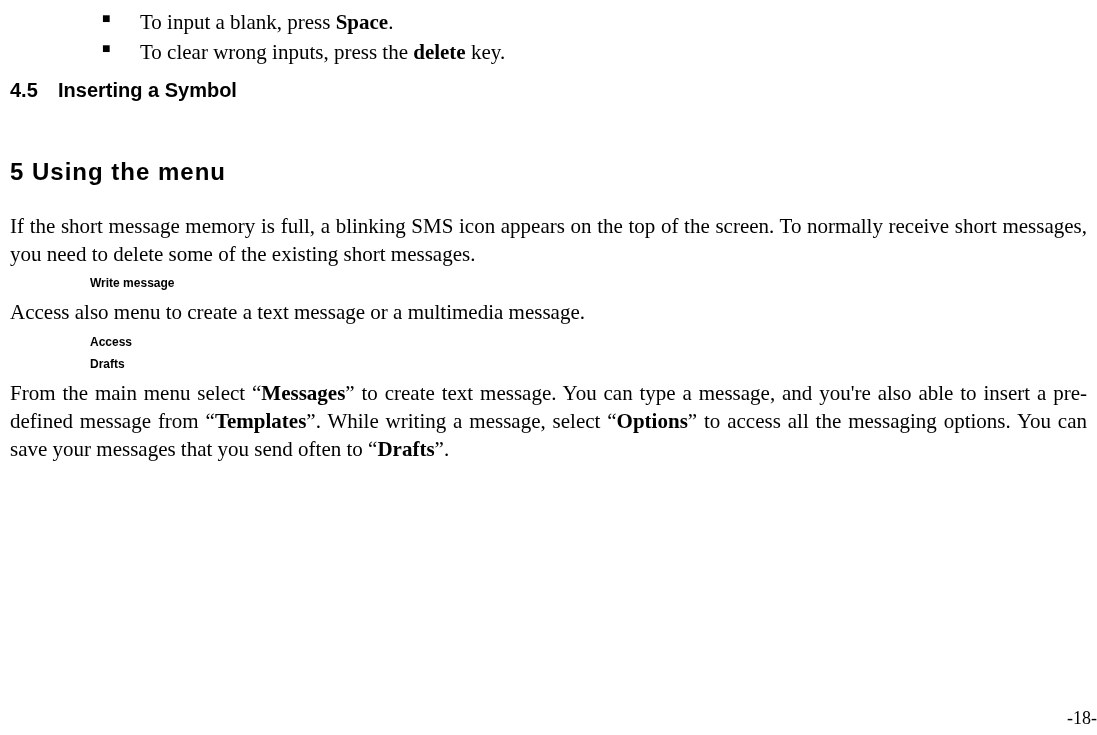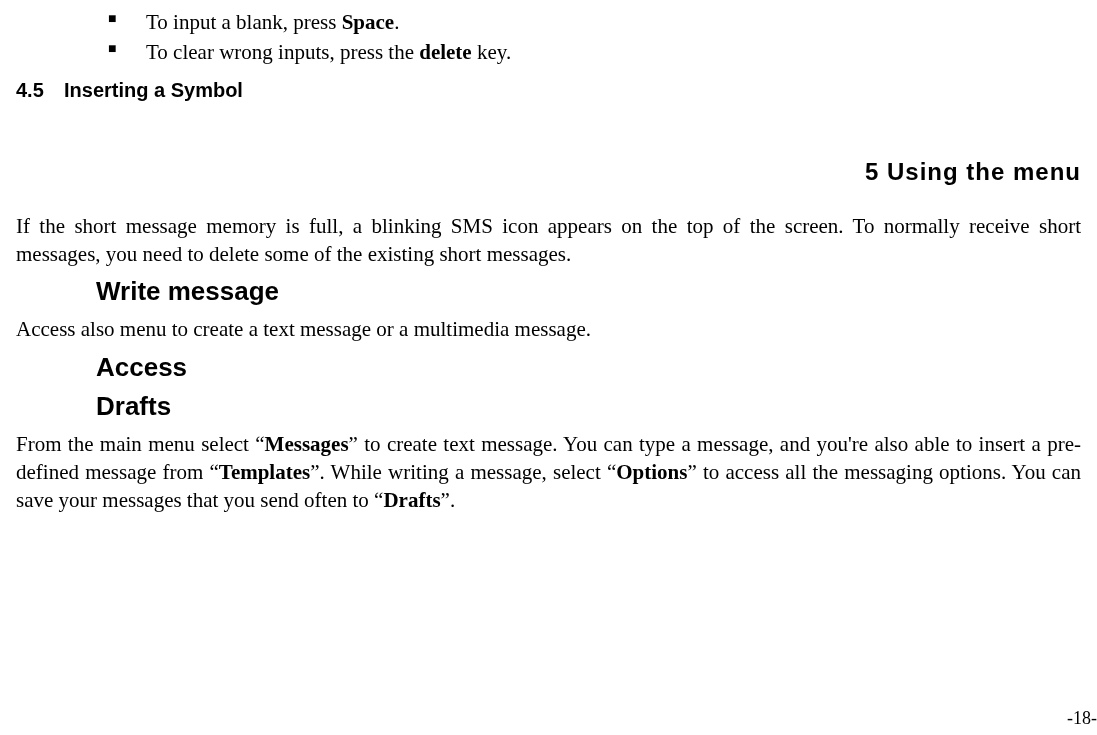"To input a blank, press" .content { padding: 0 16px -> 0 10px }
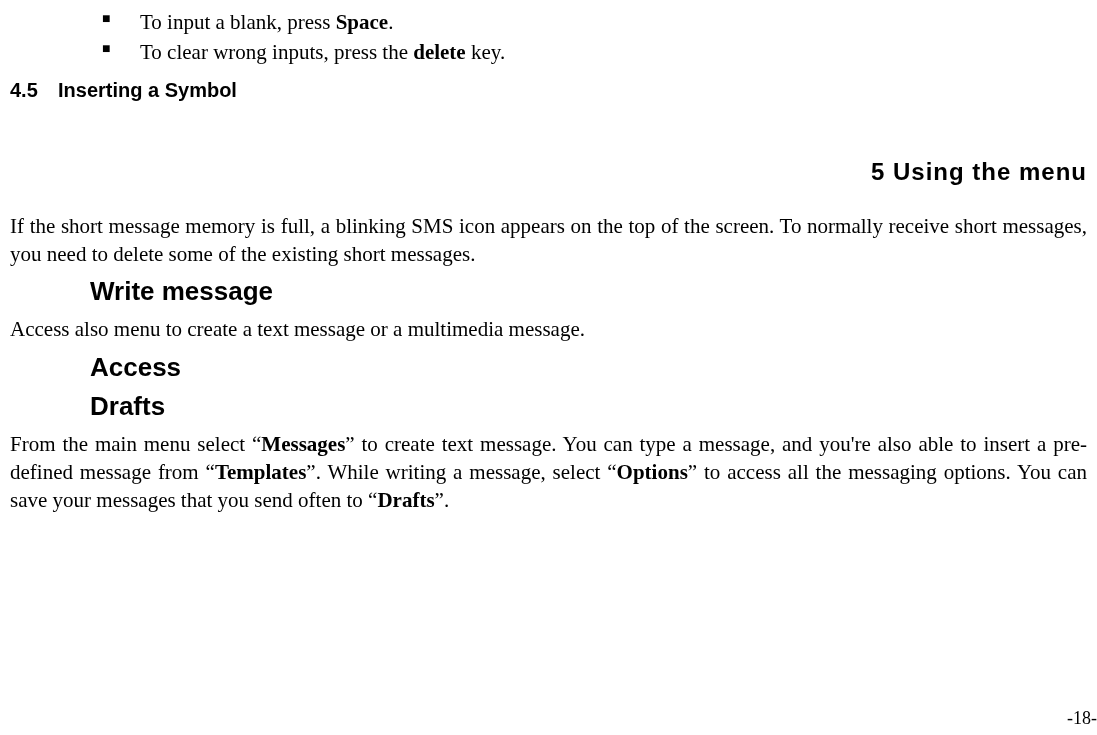"5 Using the menu" .chapter-title { text-align: right -> left }
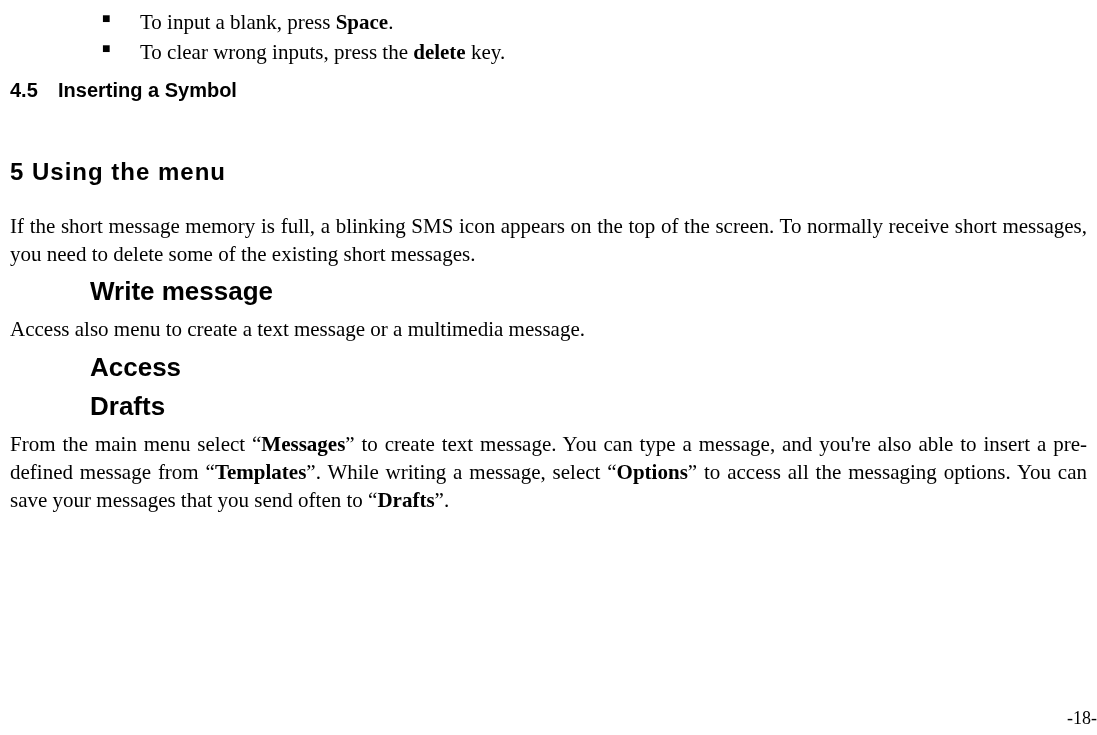"Write message" .sub-heading { font-size: 26px -> 12px }
